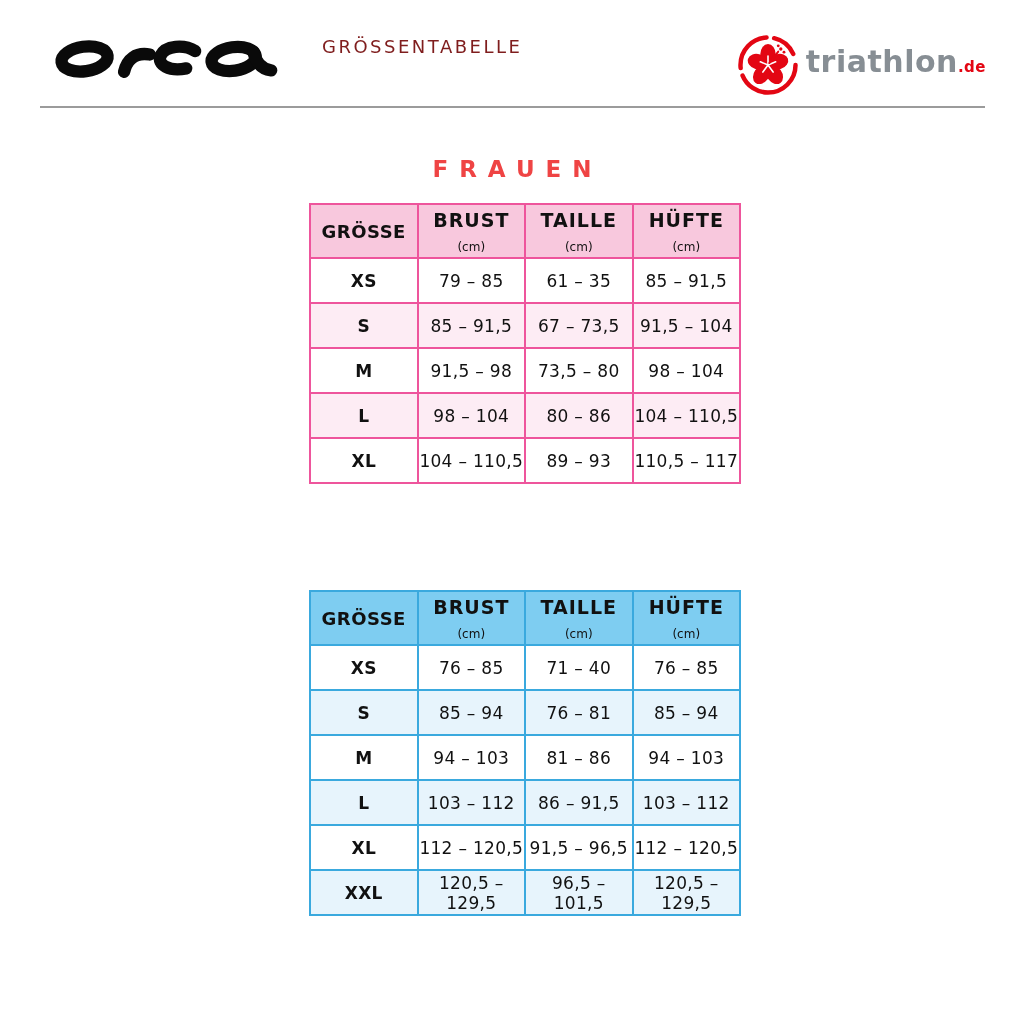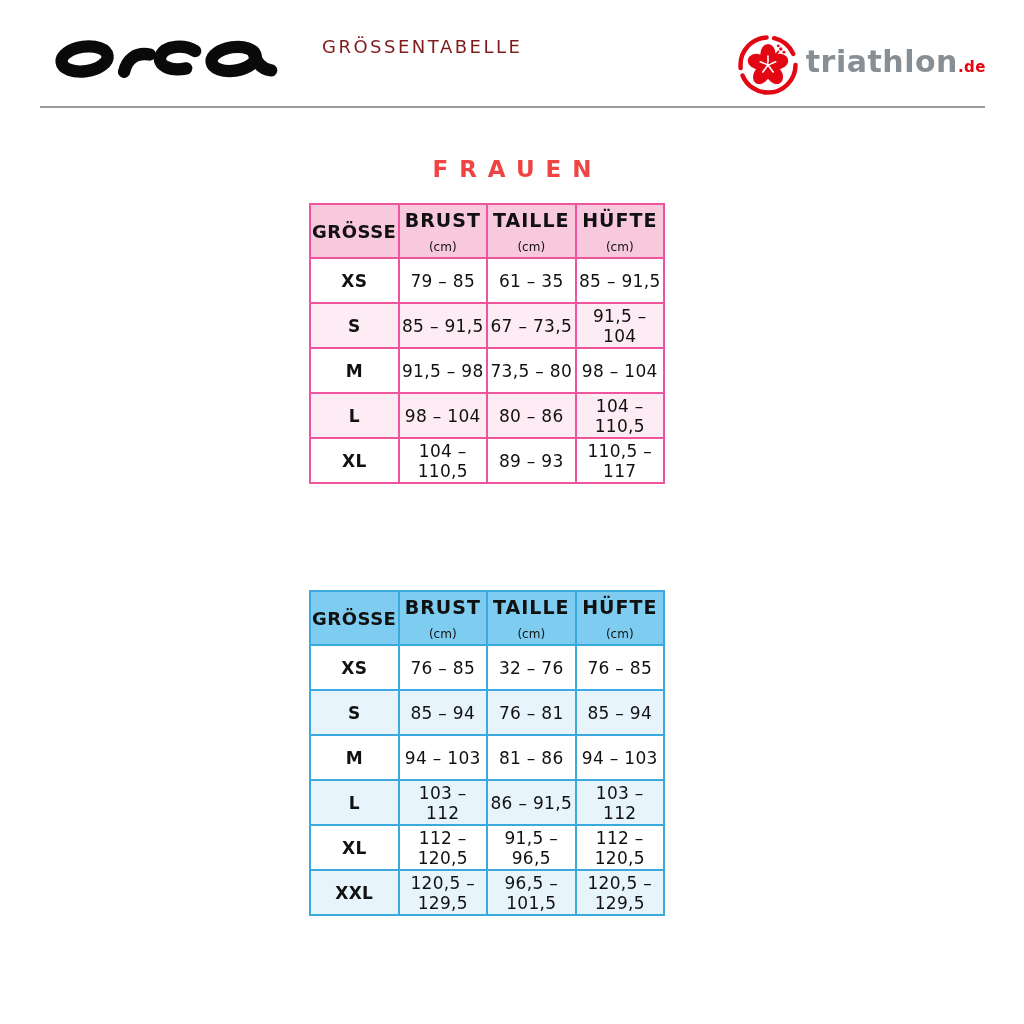"GRÖSSE" .size-table { width: 356px -> 432px }
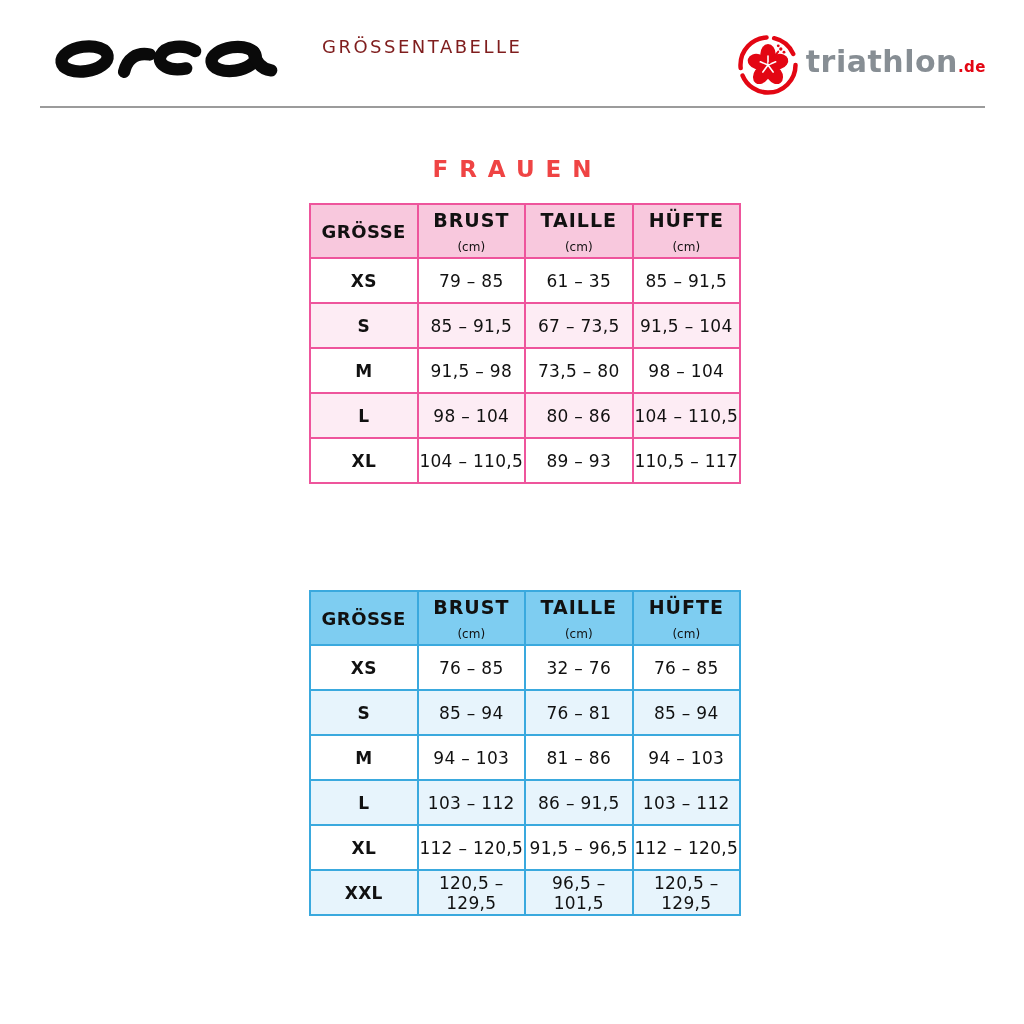"32 – 76" td { text: 32 – 76 -> 71 – 40 }
